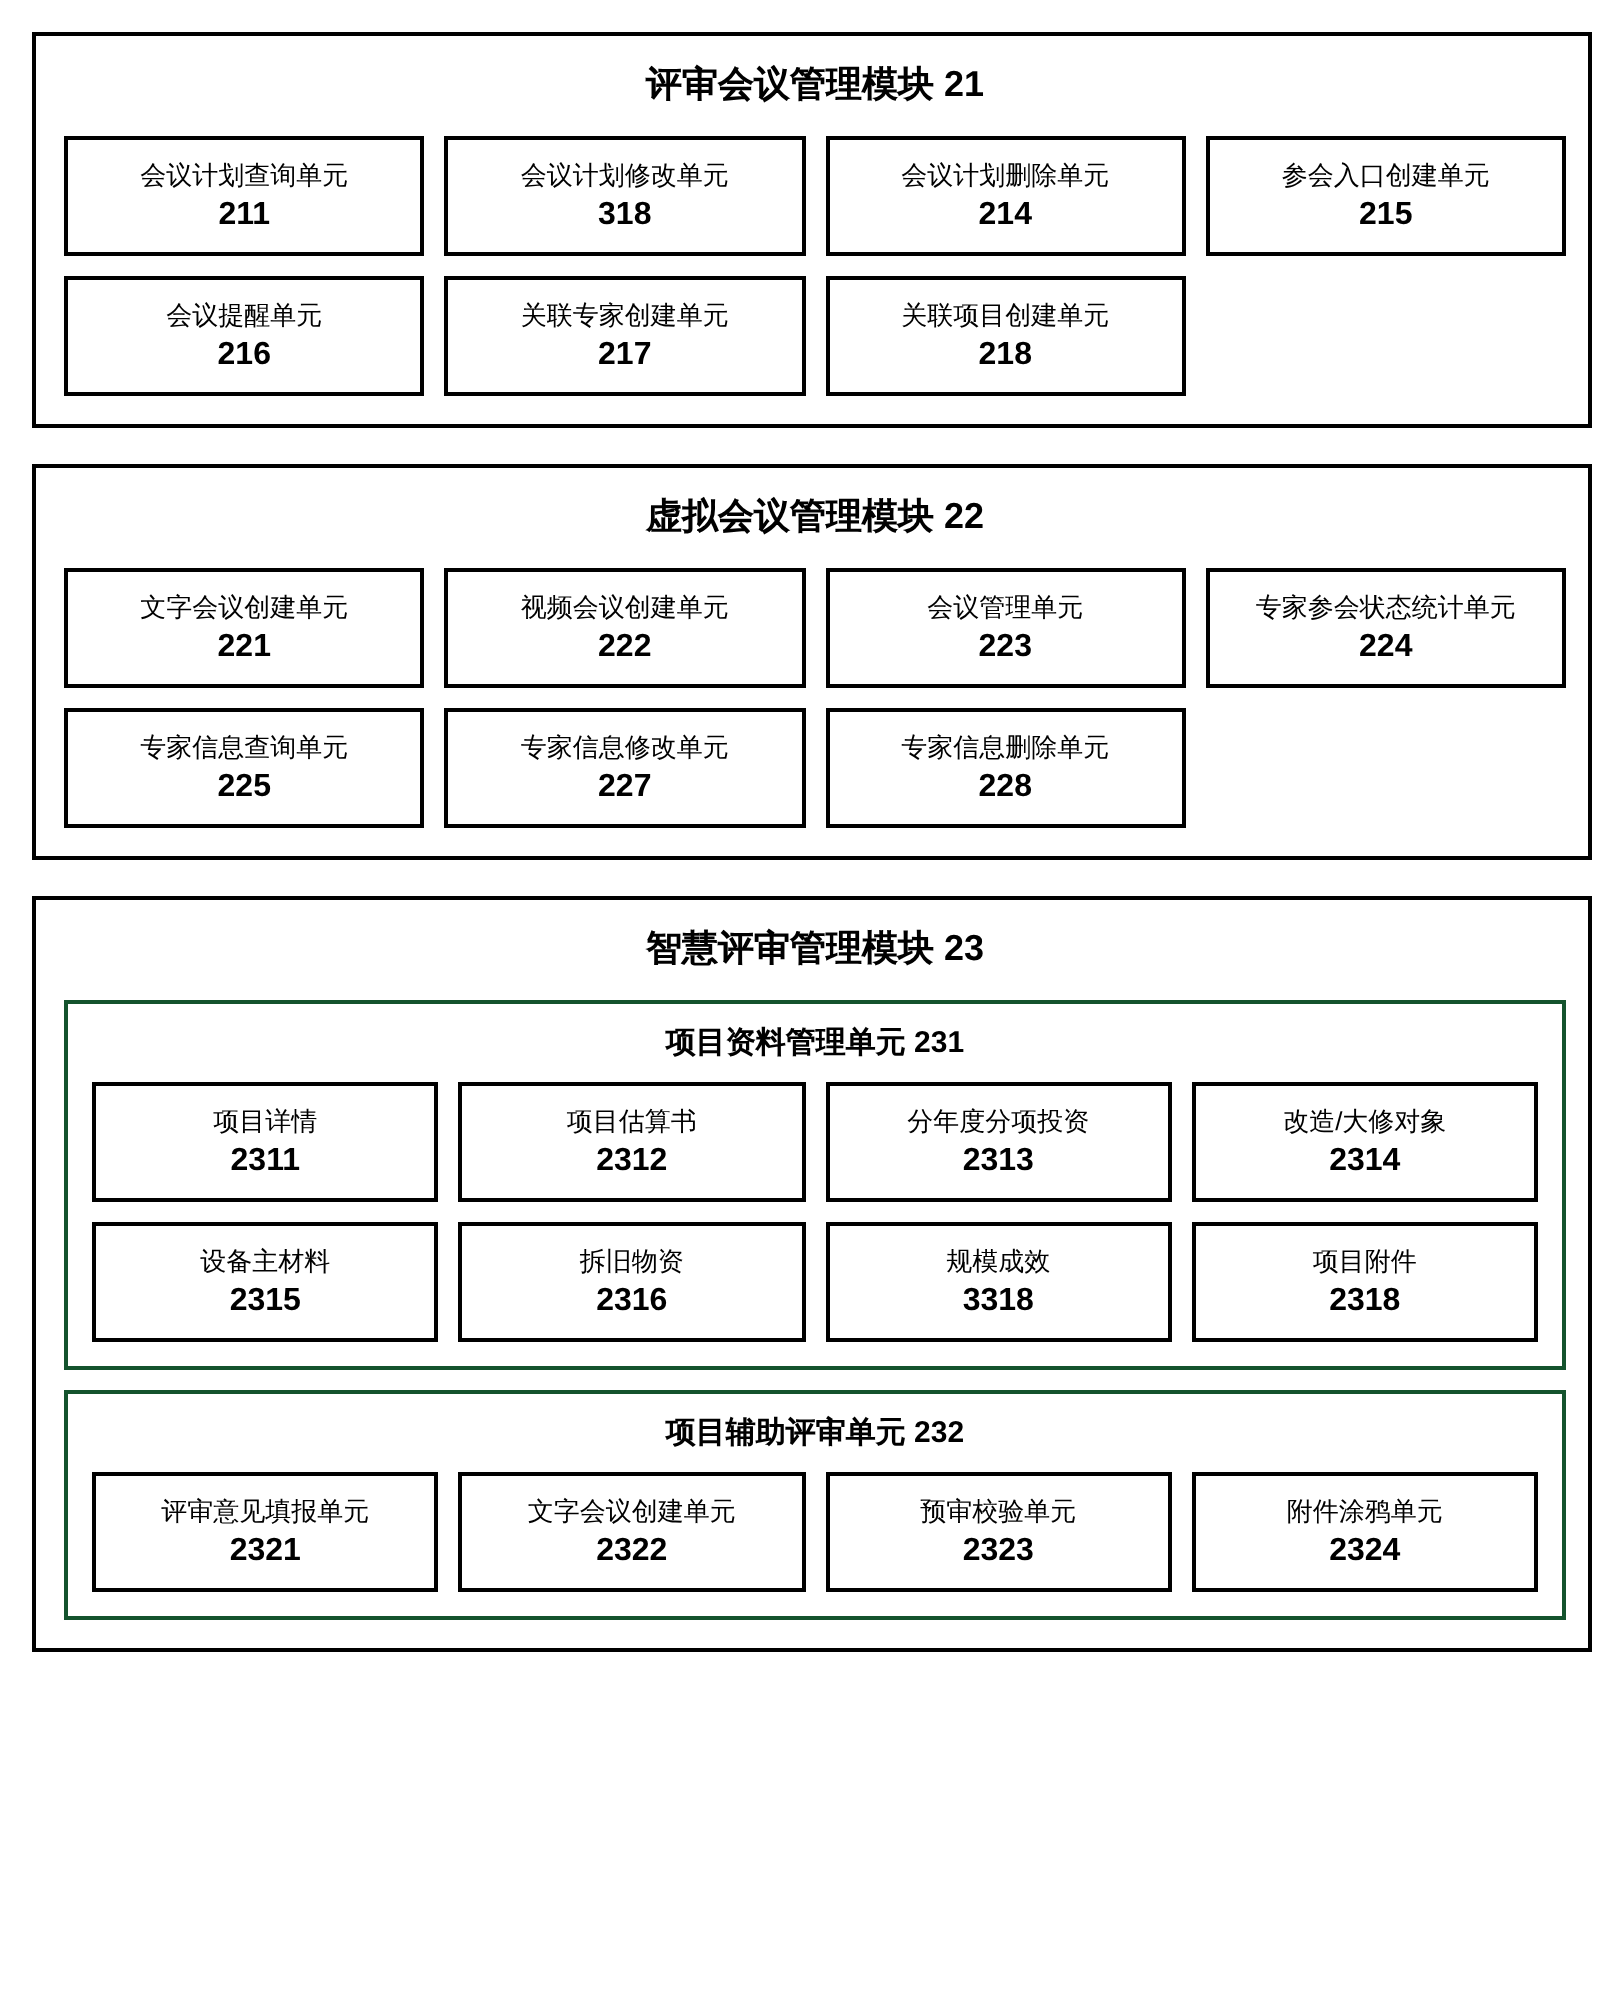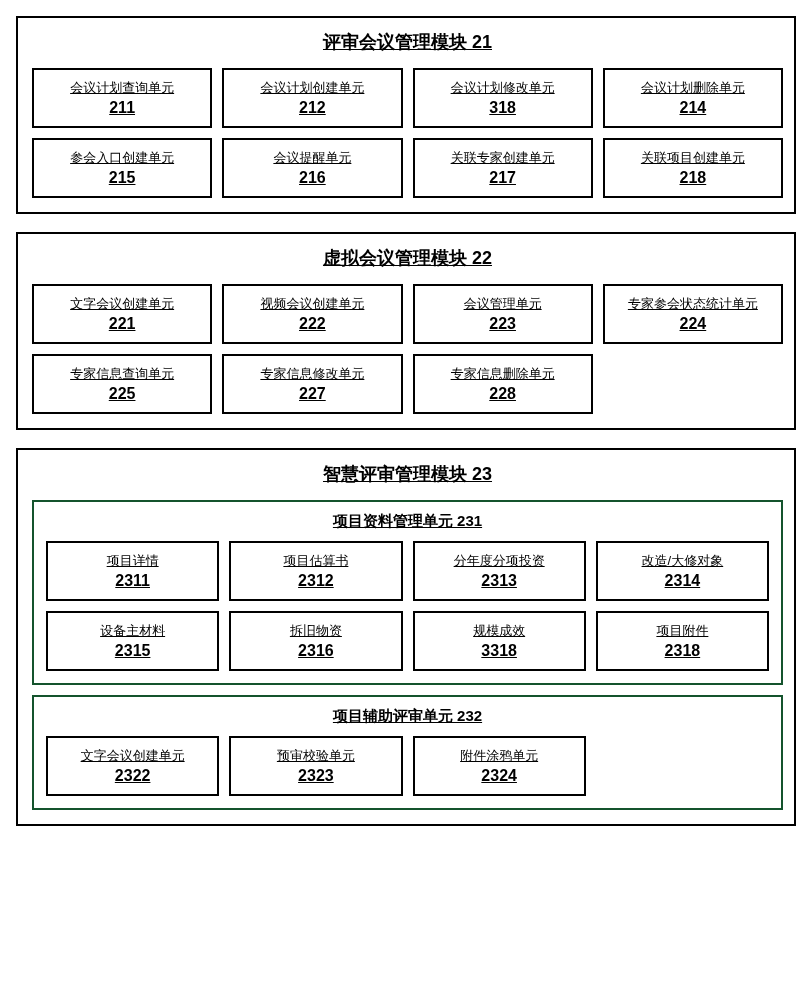"评审会议管理模块 21" .module-block { text-decoration: underline -> none }
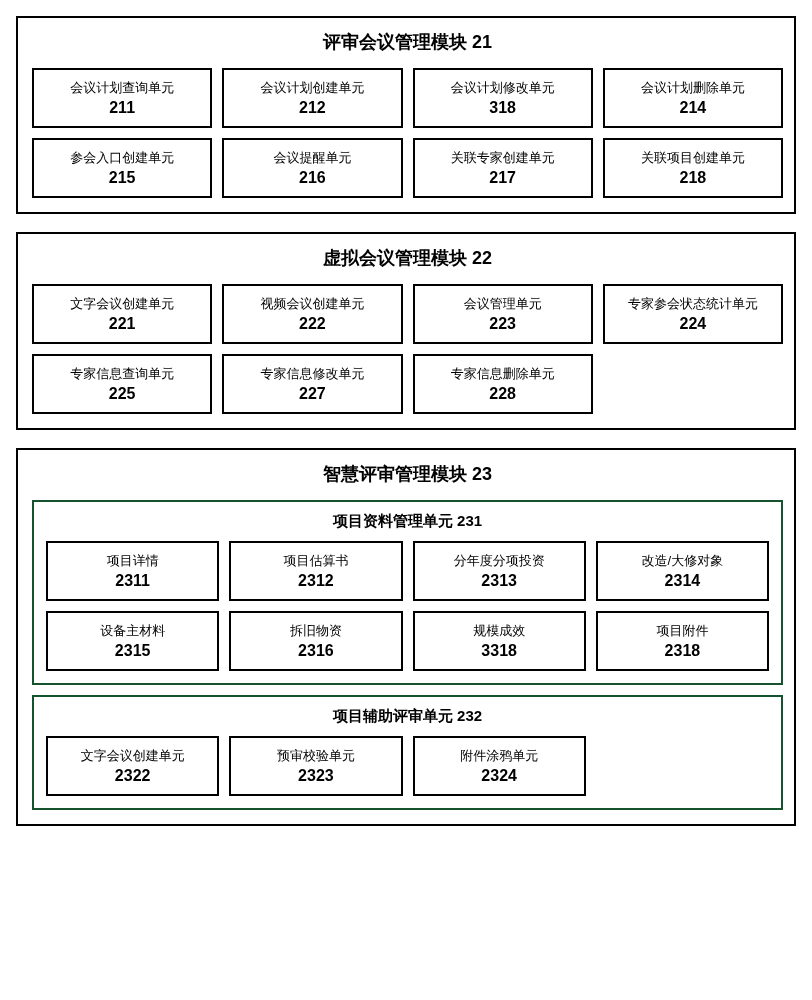"会议计划创建单元" div.unit-cell { html: <div> <span>会议计划创建单元</span> <span>212</span> </div> -> none }
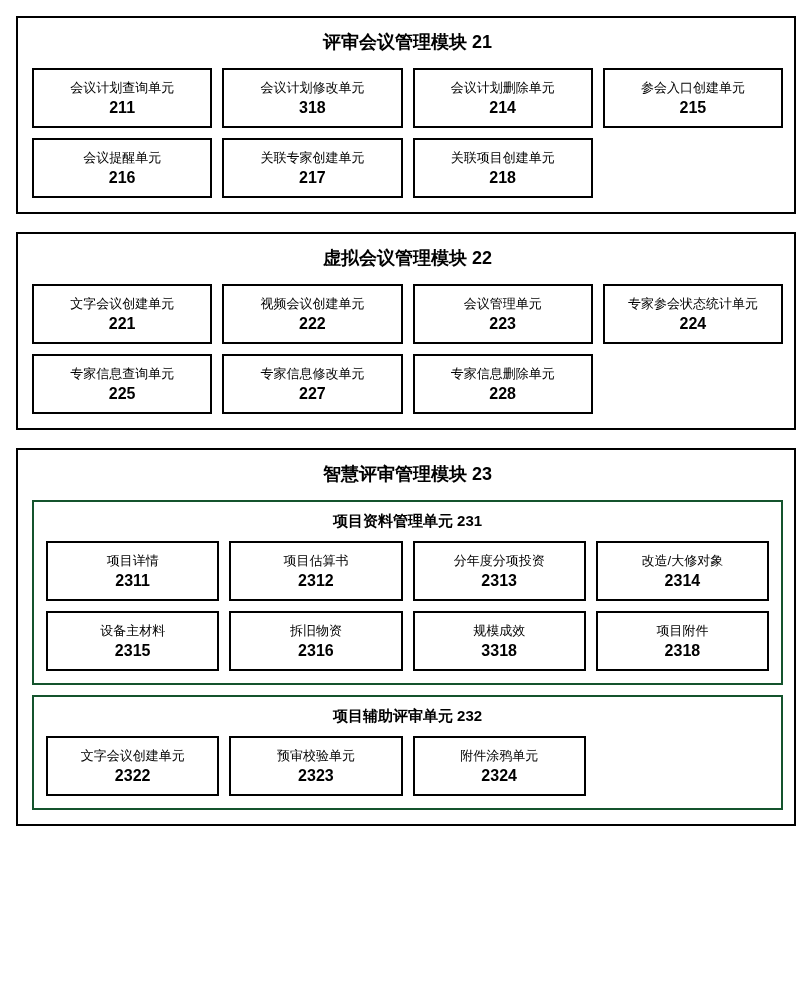"评审意见填报单元" div.unit-cell { html: none -> <div> <span>评审意见填报单元</span> <span>2321</span> </div> }
